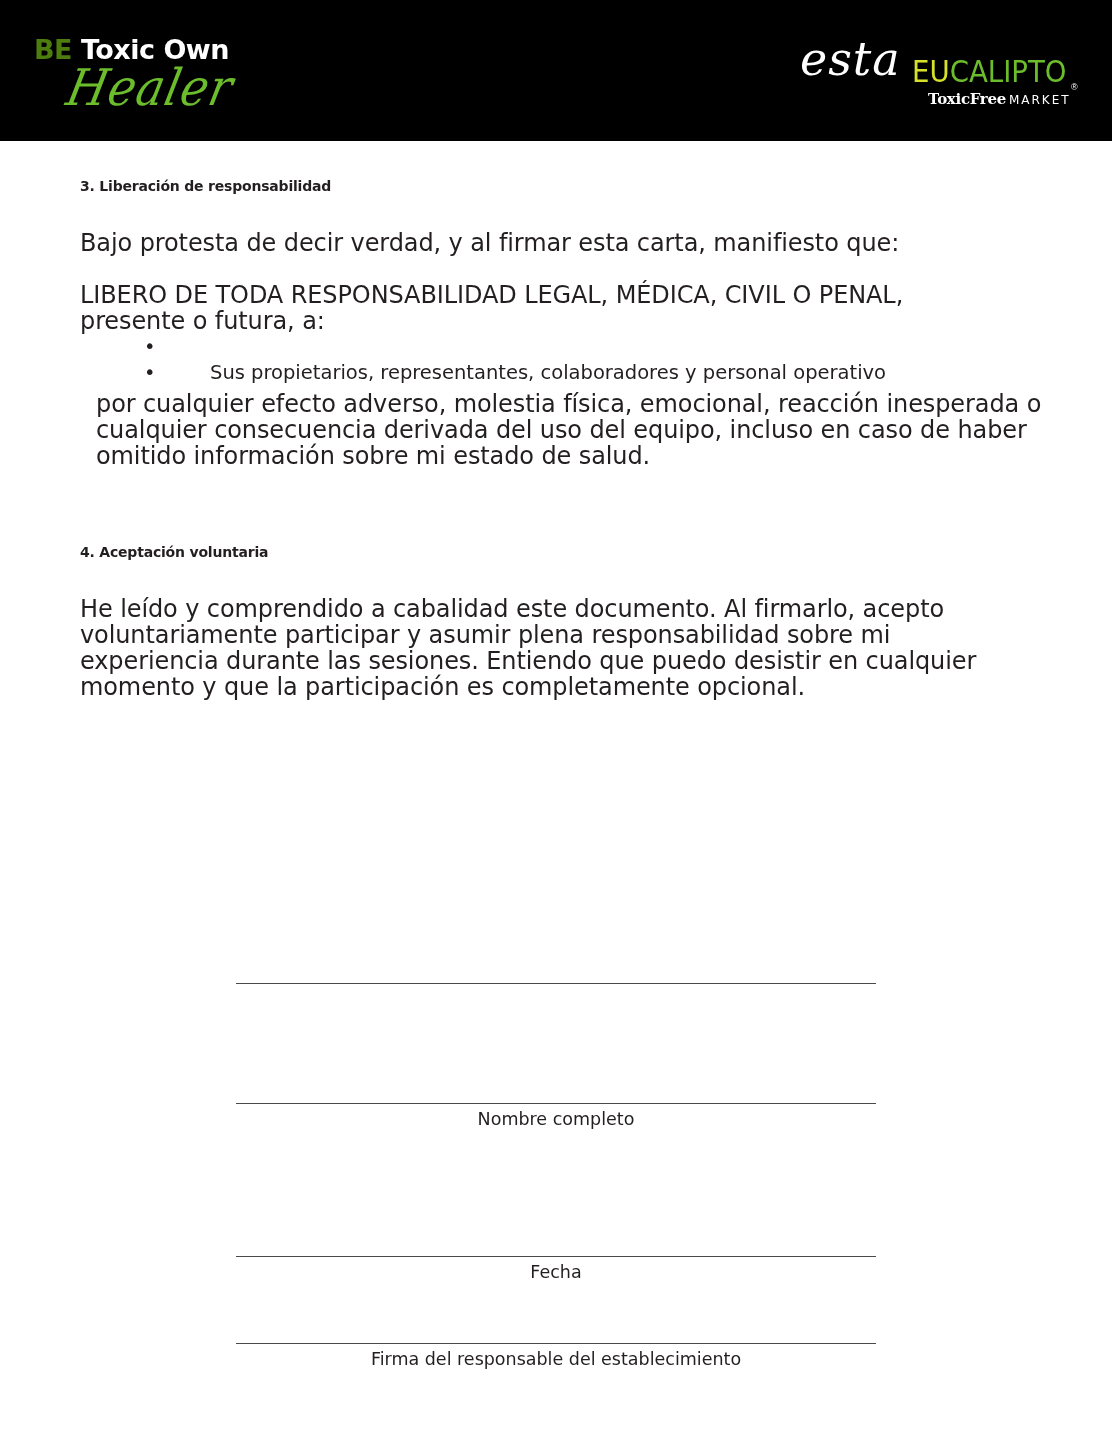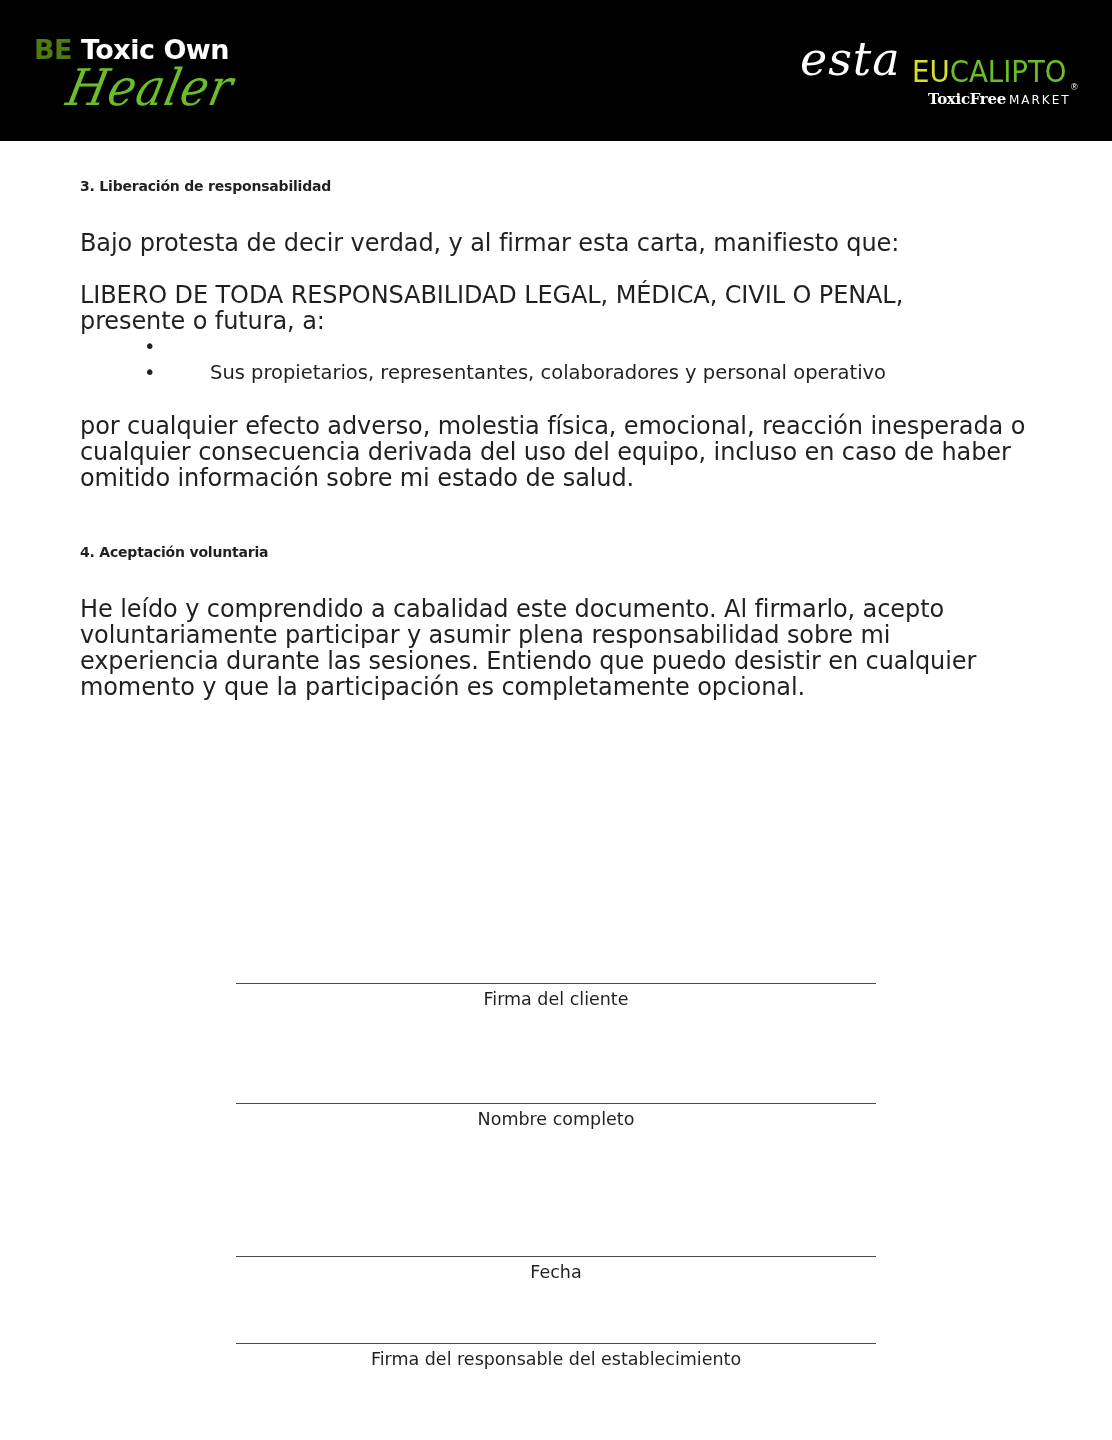"por cualquier efecto adverso, molestia" div.p { margin-left: none -> 16px; top: 413px -> 391px }
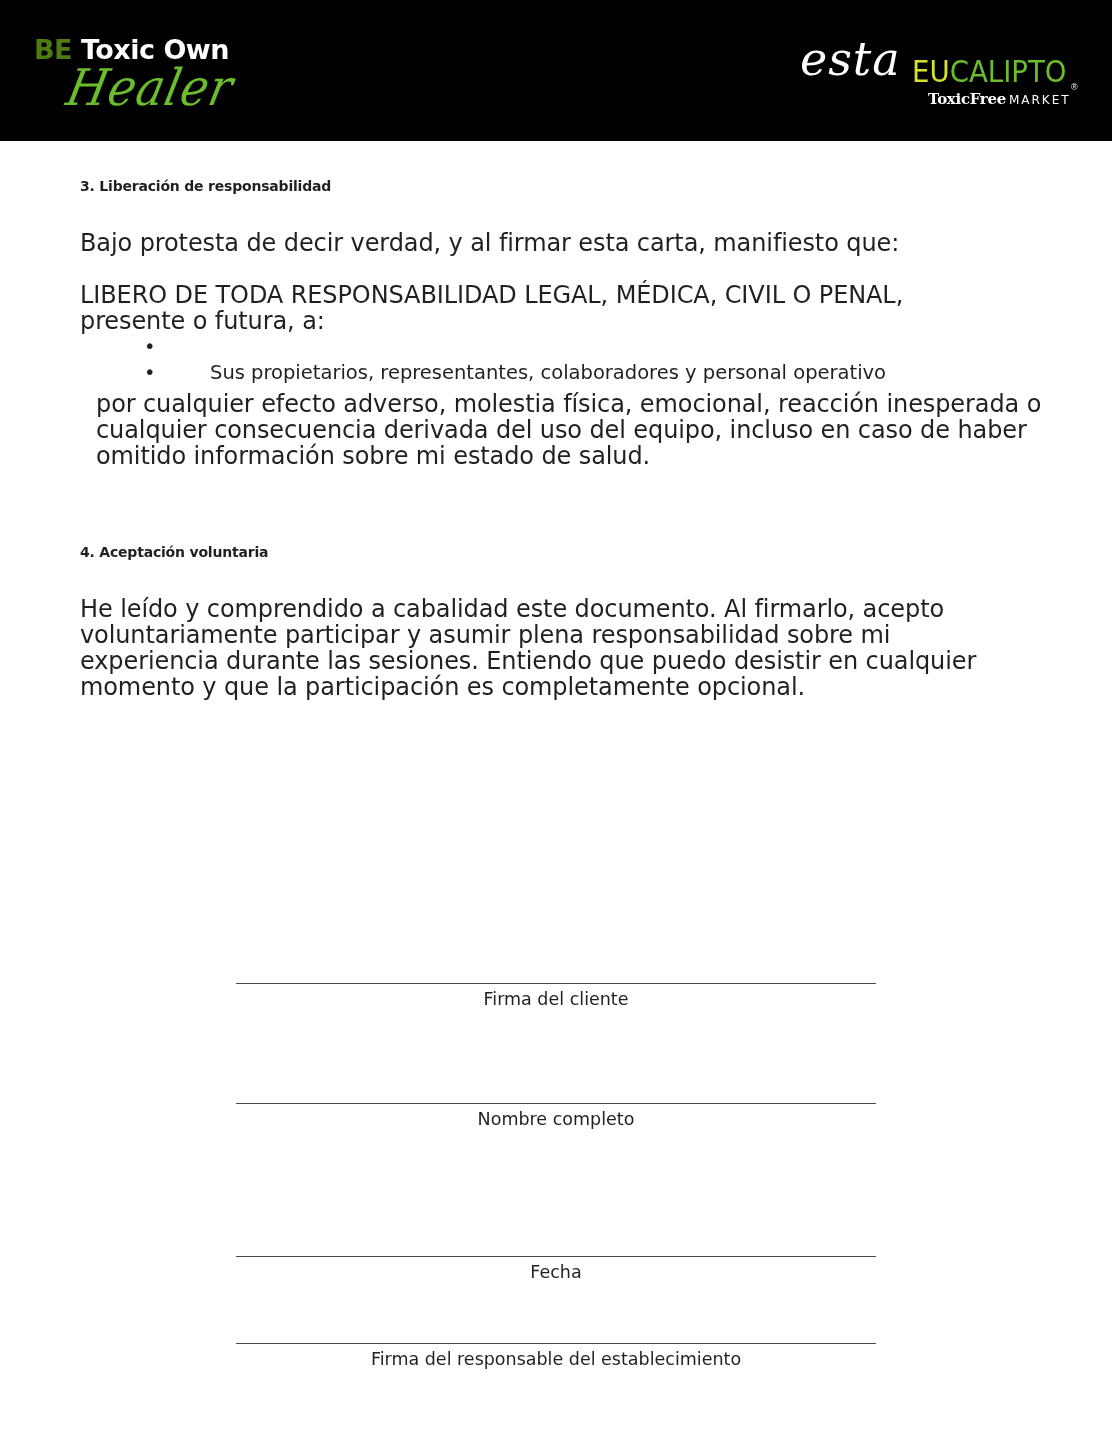"Firma del cliente" div.label { html: <div>Firma del cliente</div> -> none }
